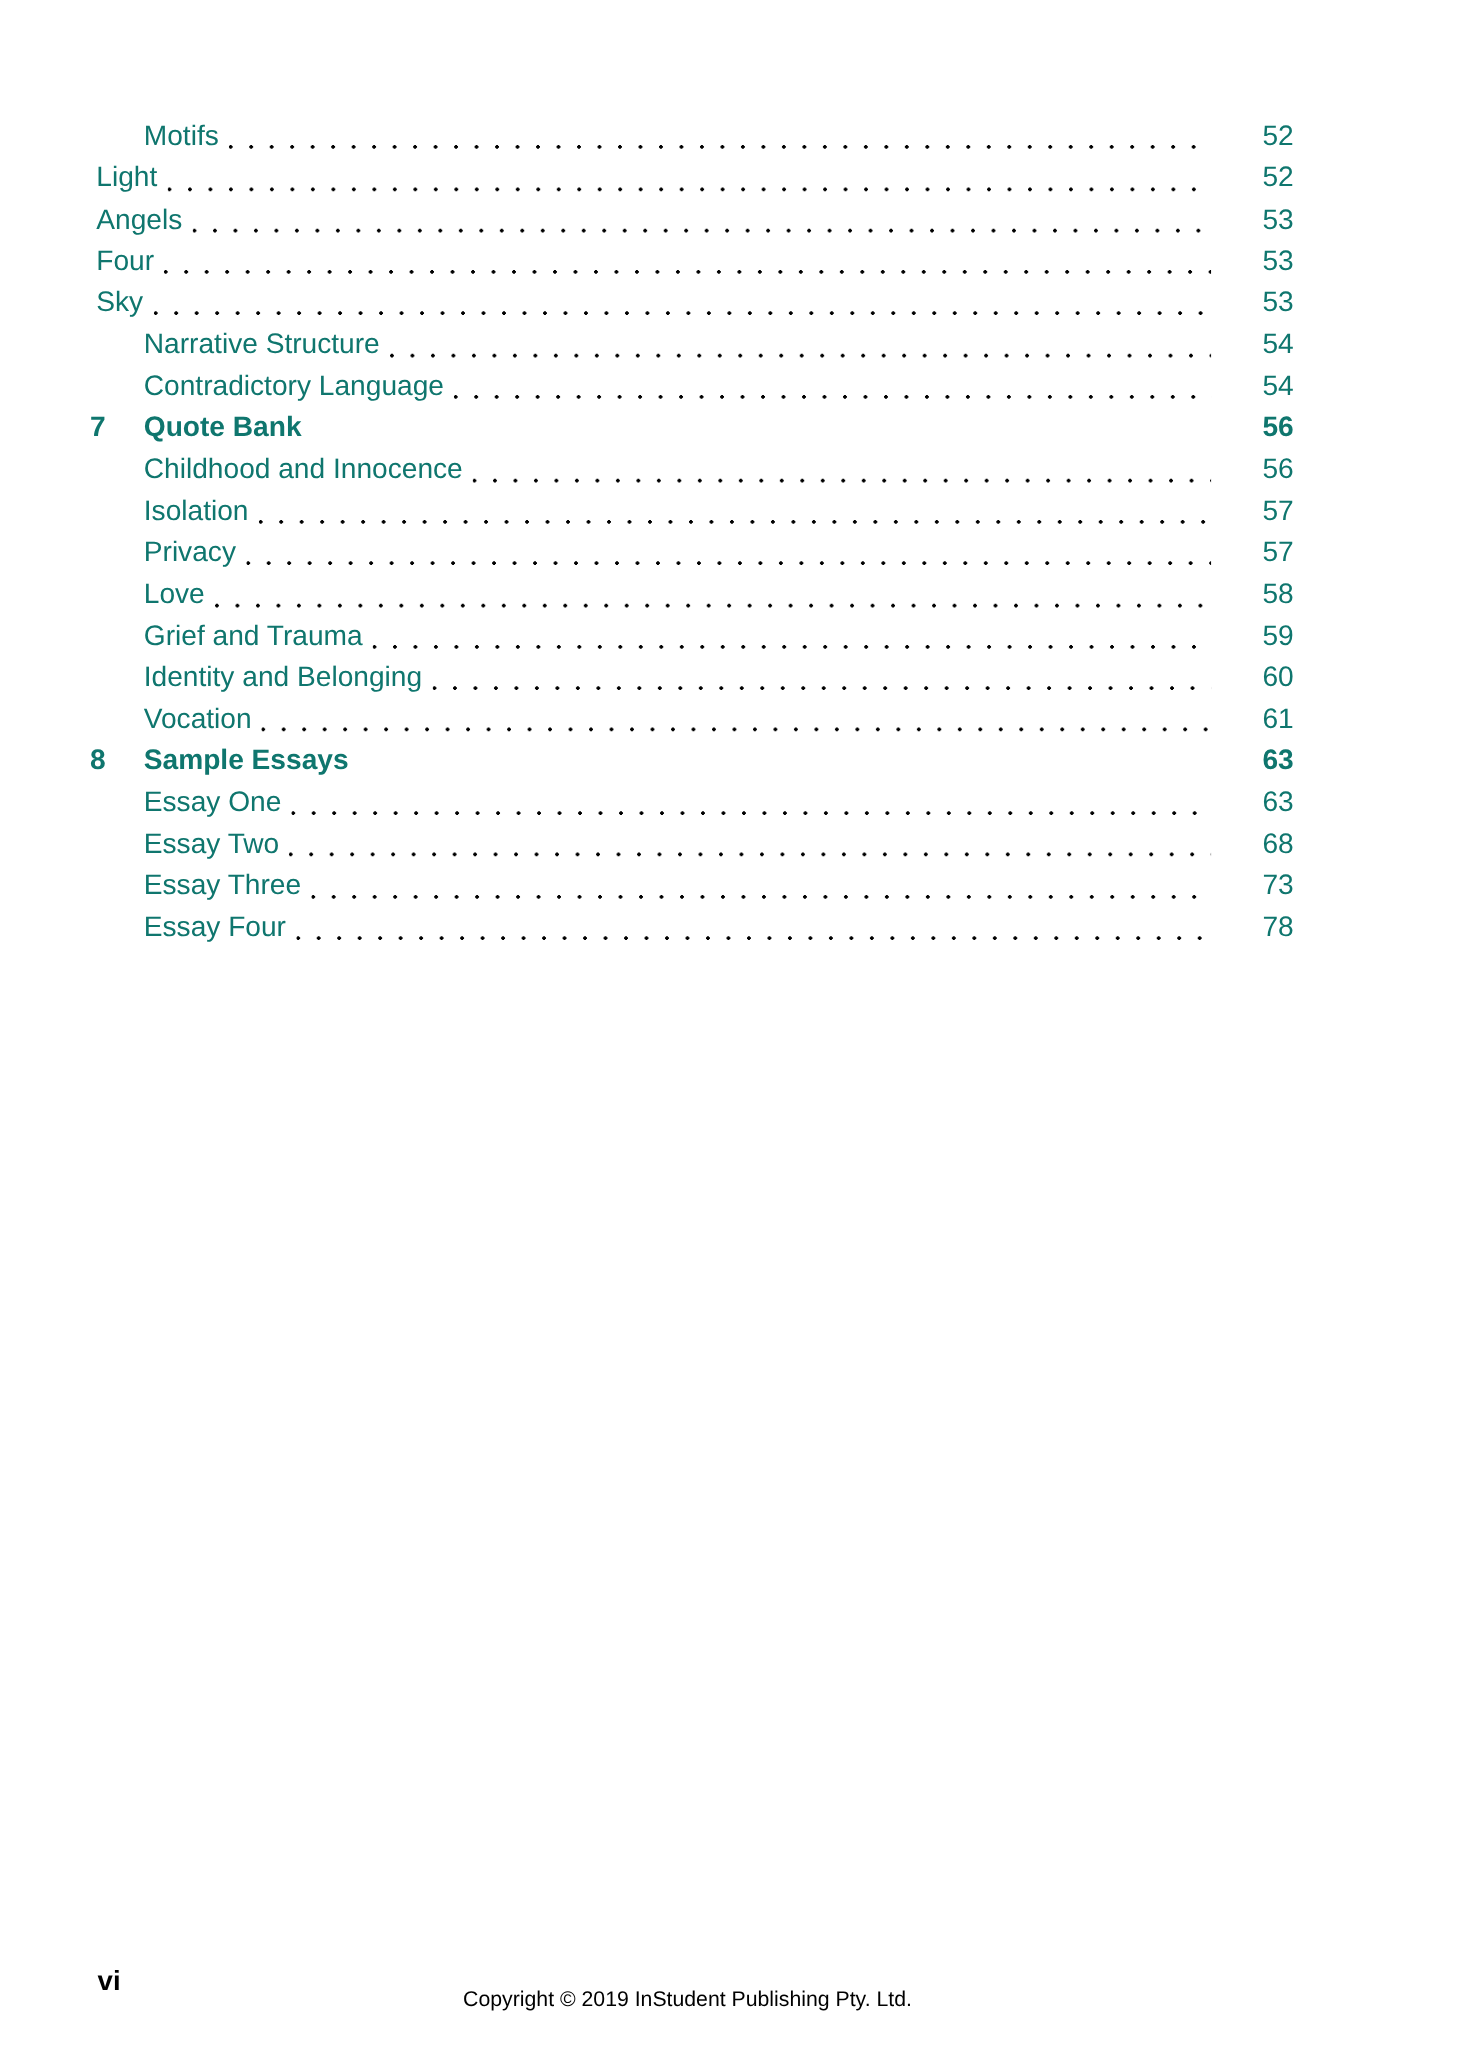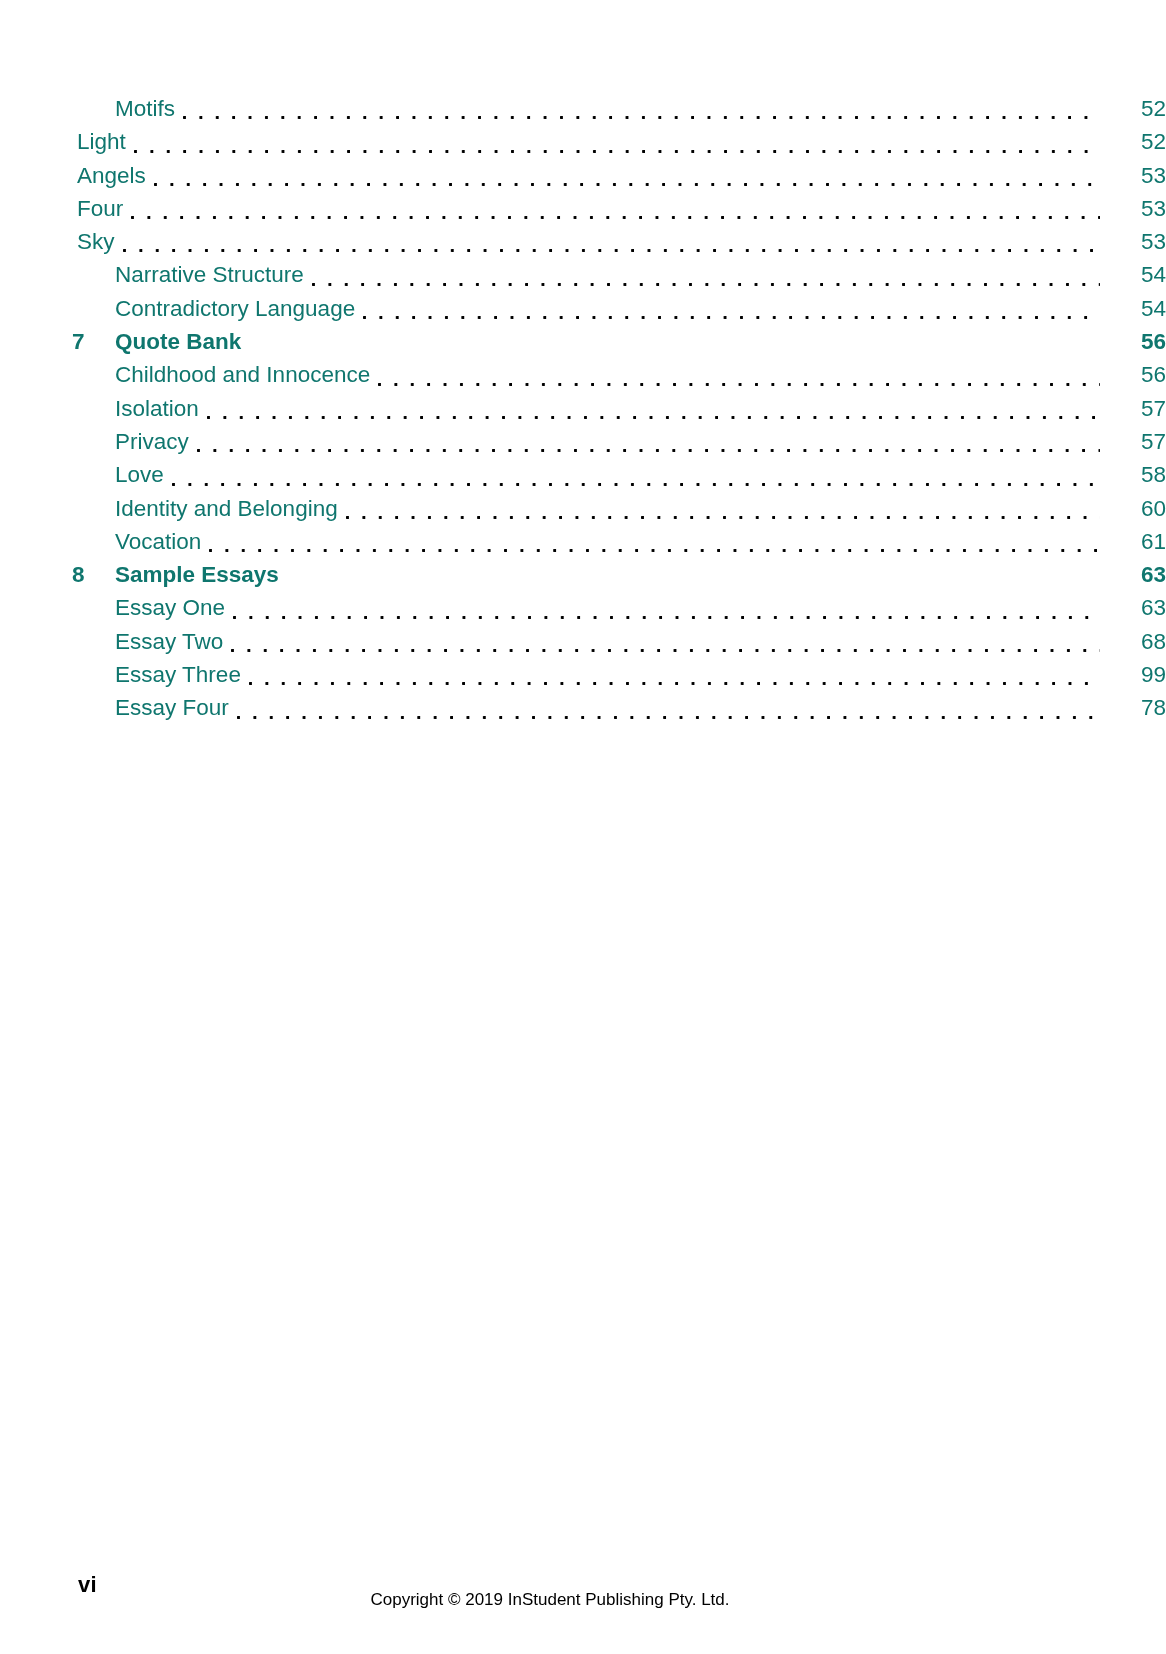"52" .pagenum { padding-right: none -> 131px }
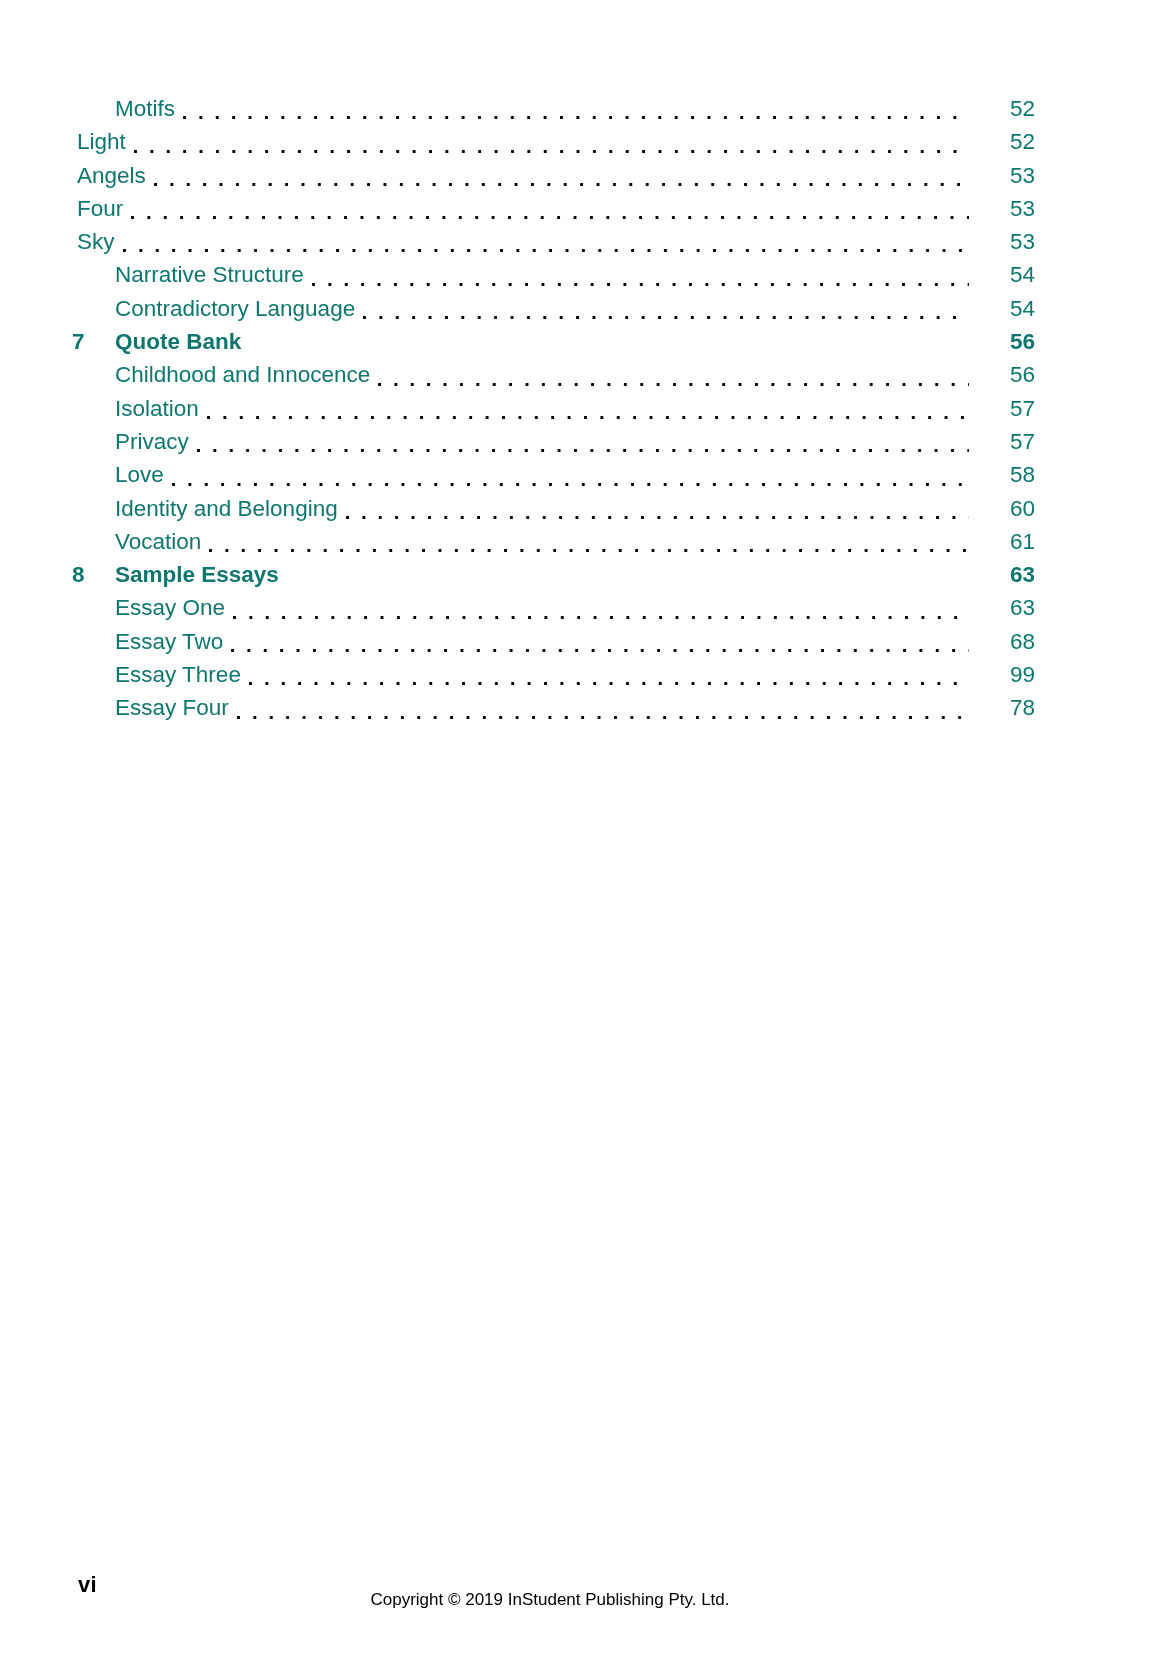"Grief and Trauma" div.toc-row { html: none -> <div> <span>Grief and Trauma</span> <span></span> <span>59</span> </div> }
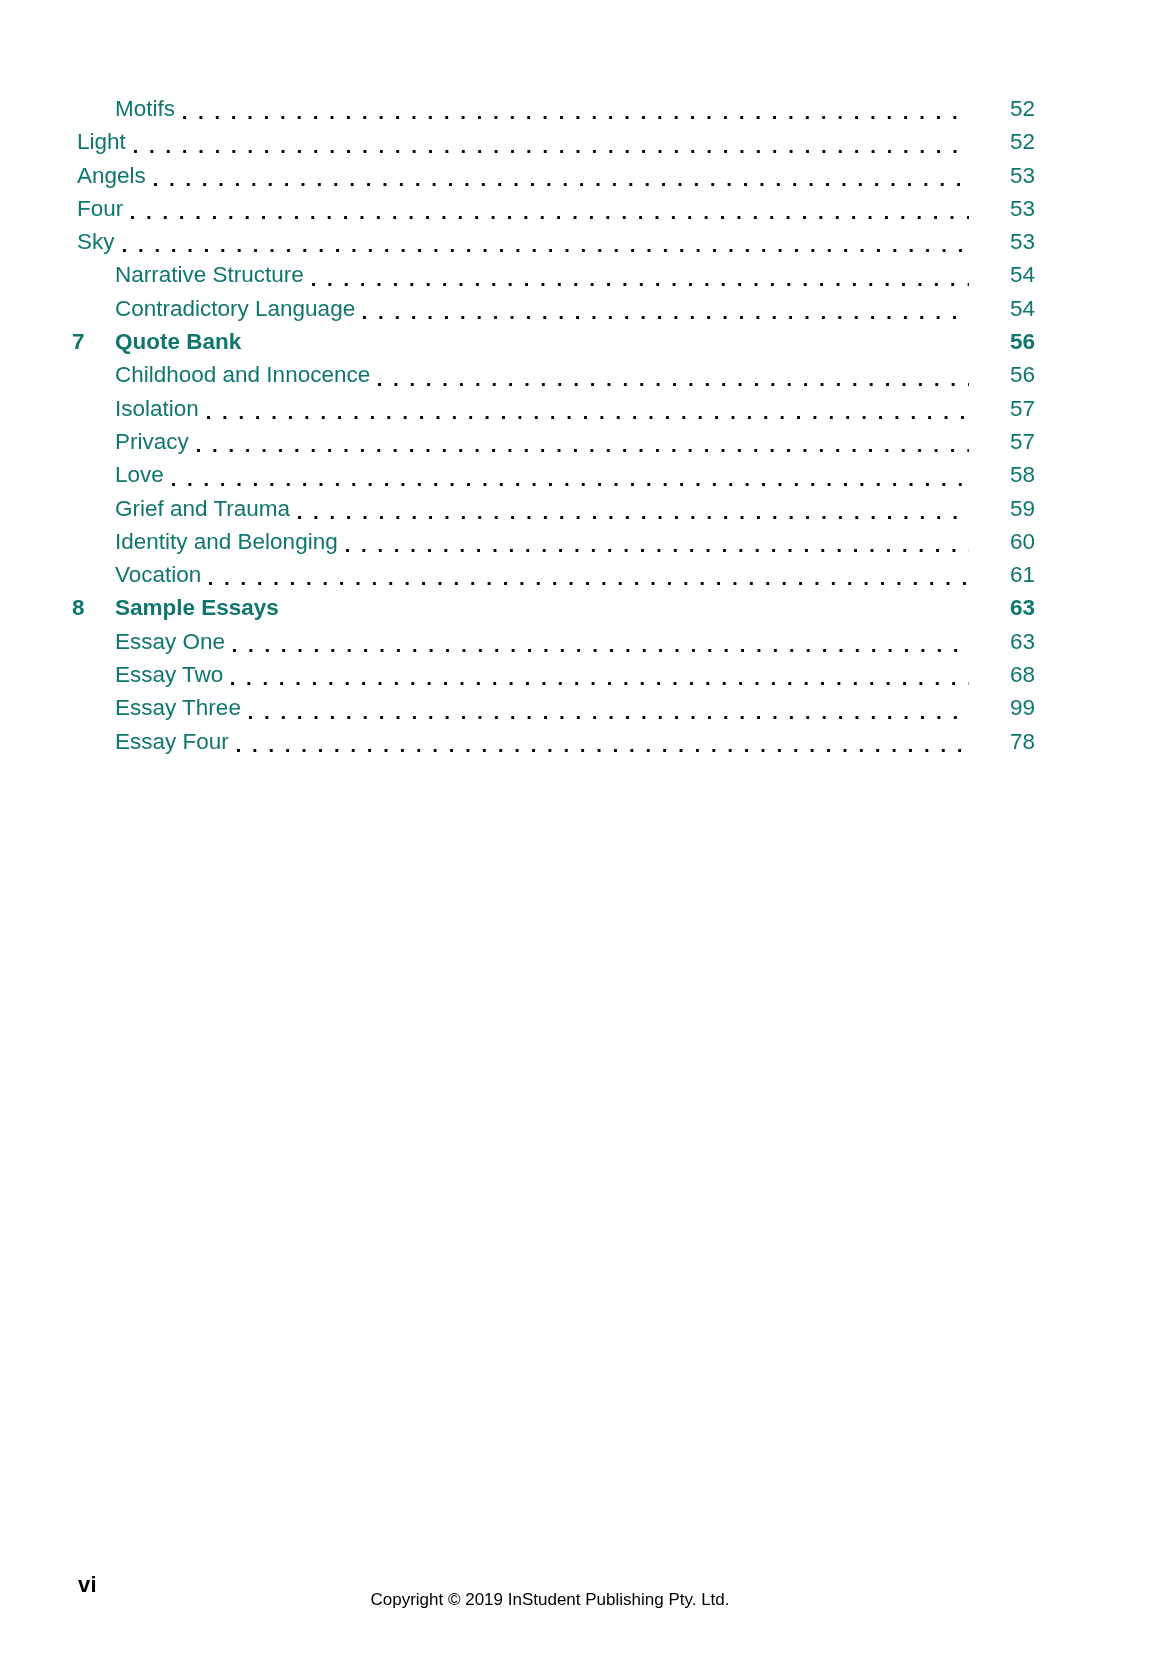"99" span.pagenum { text: 99 -> 73 }
